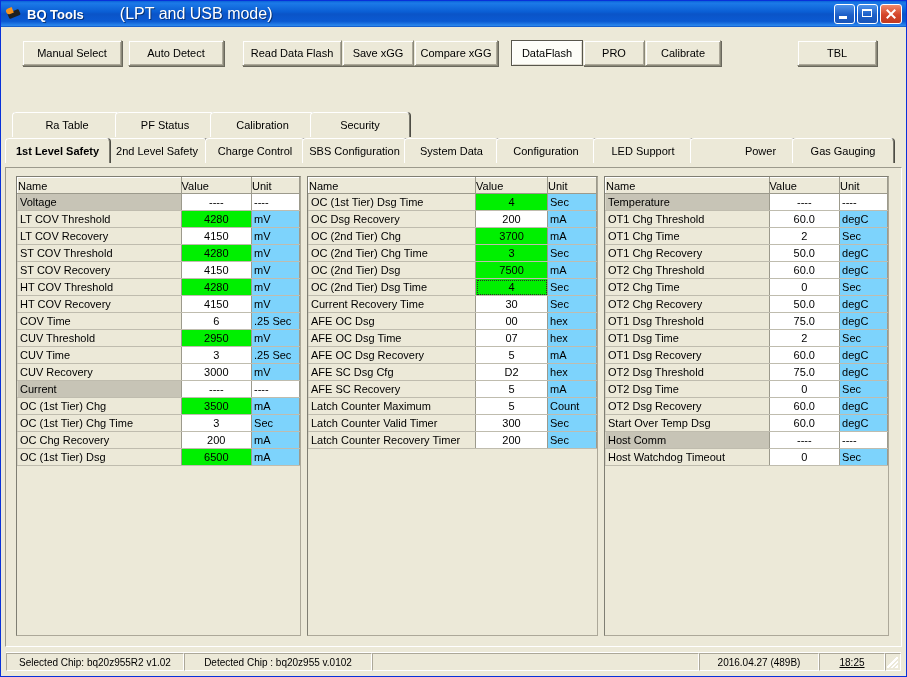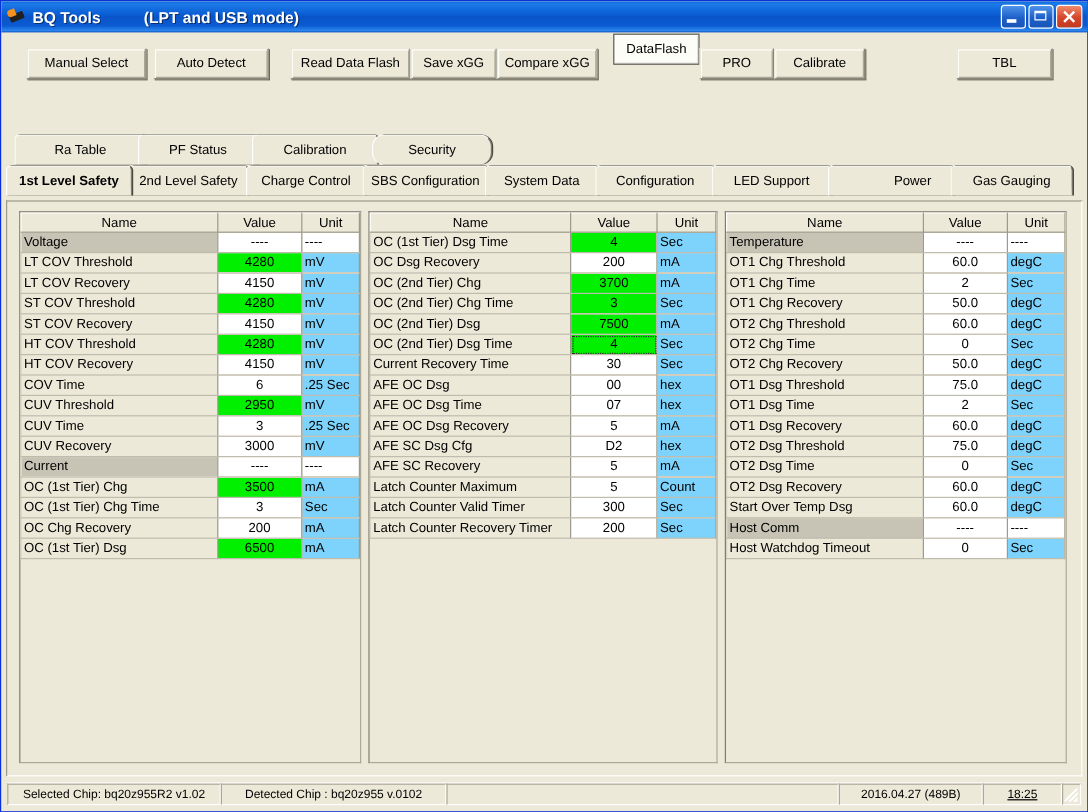"(LPT and USB mode)" .title-sub { font-size: 13px -> 16px; font-weight: bold -> normal }
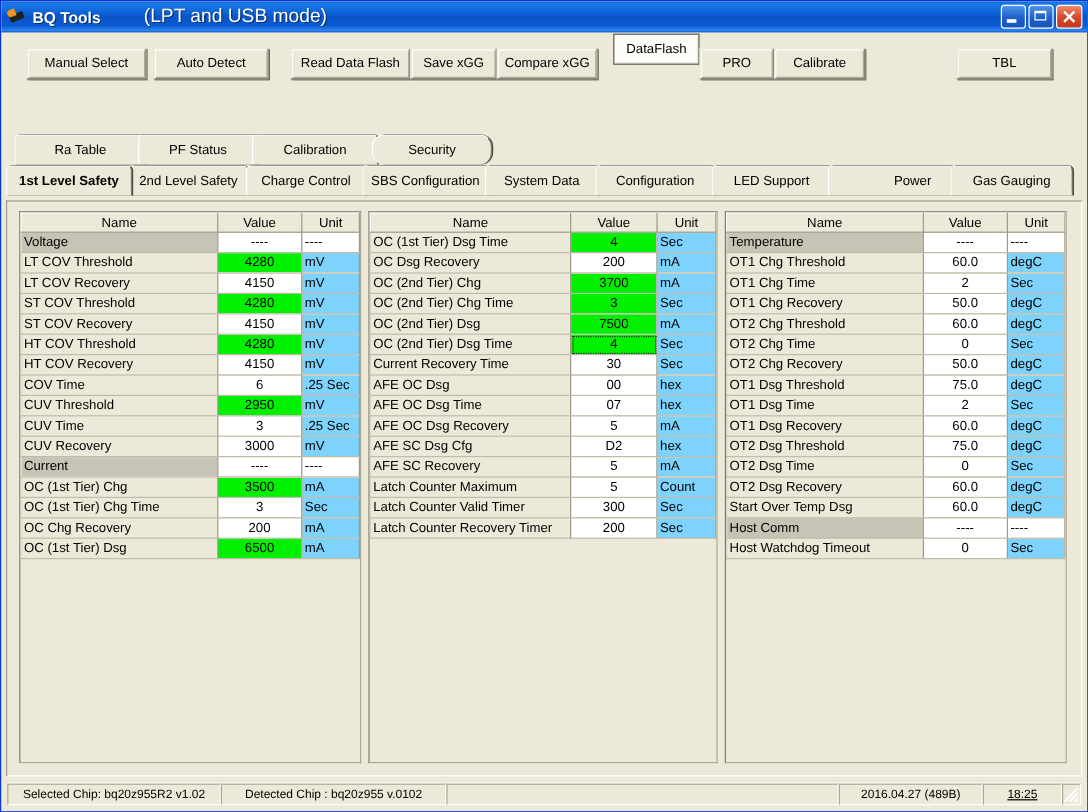"DataFlash" div.tb-btn { top: 0 -> 12px }
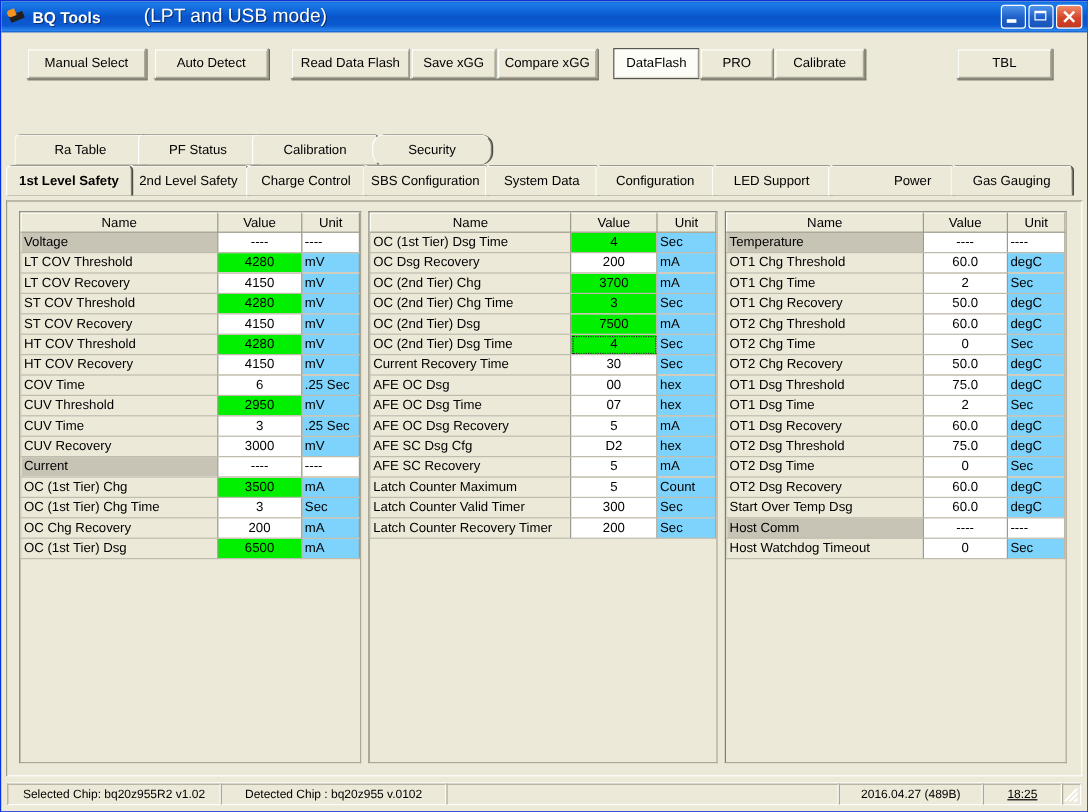"Security" div.tab { border-radius: 10px -> none }
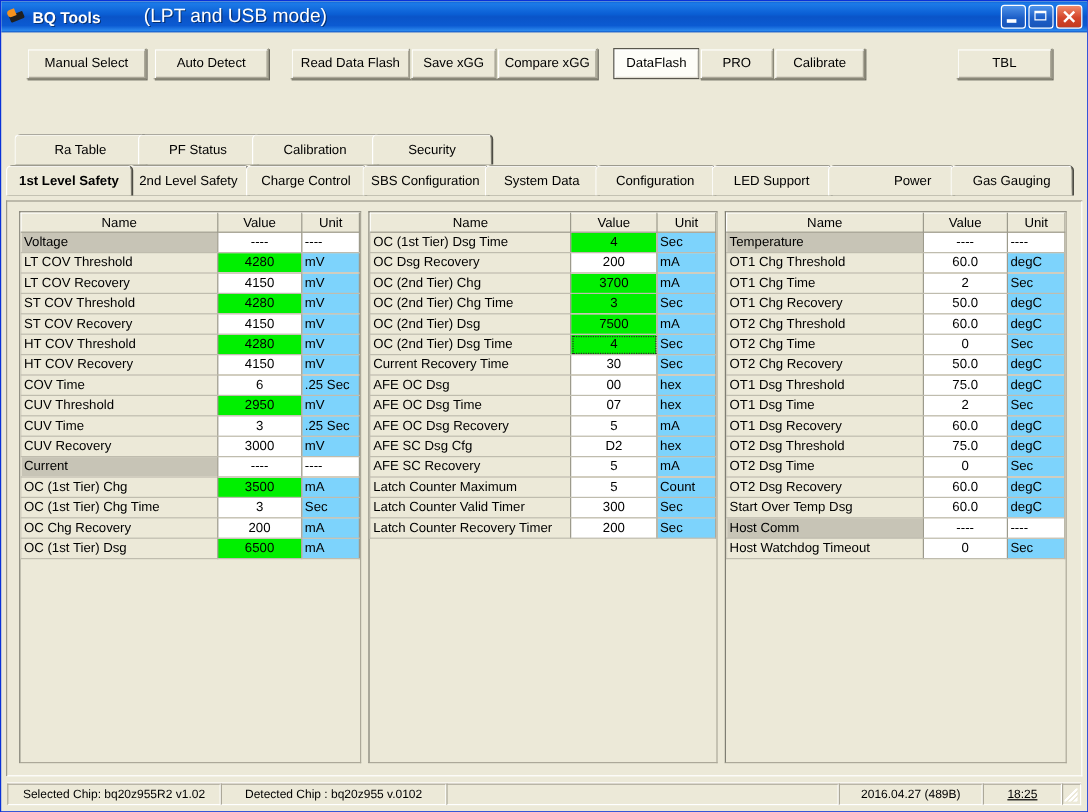"Name" table.grid th { text-align: center -> left }
